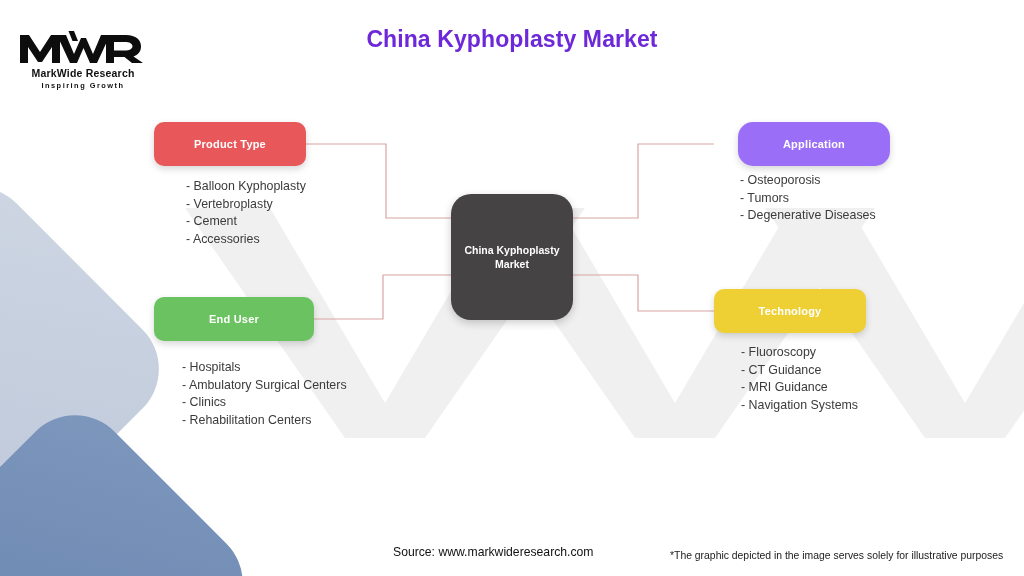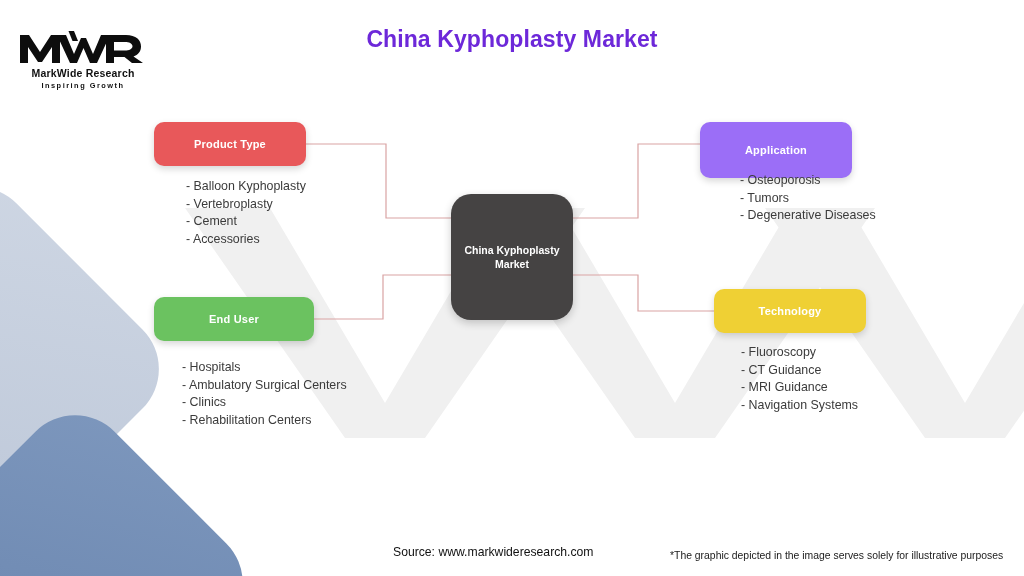"Application" .node-application { border-radius: none -> 15px; height: 56px -> 44px; left: 700px -> 738px }
